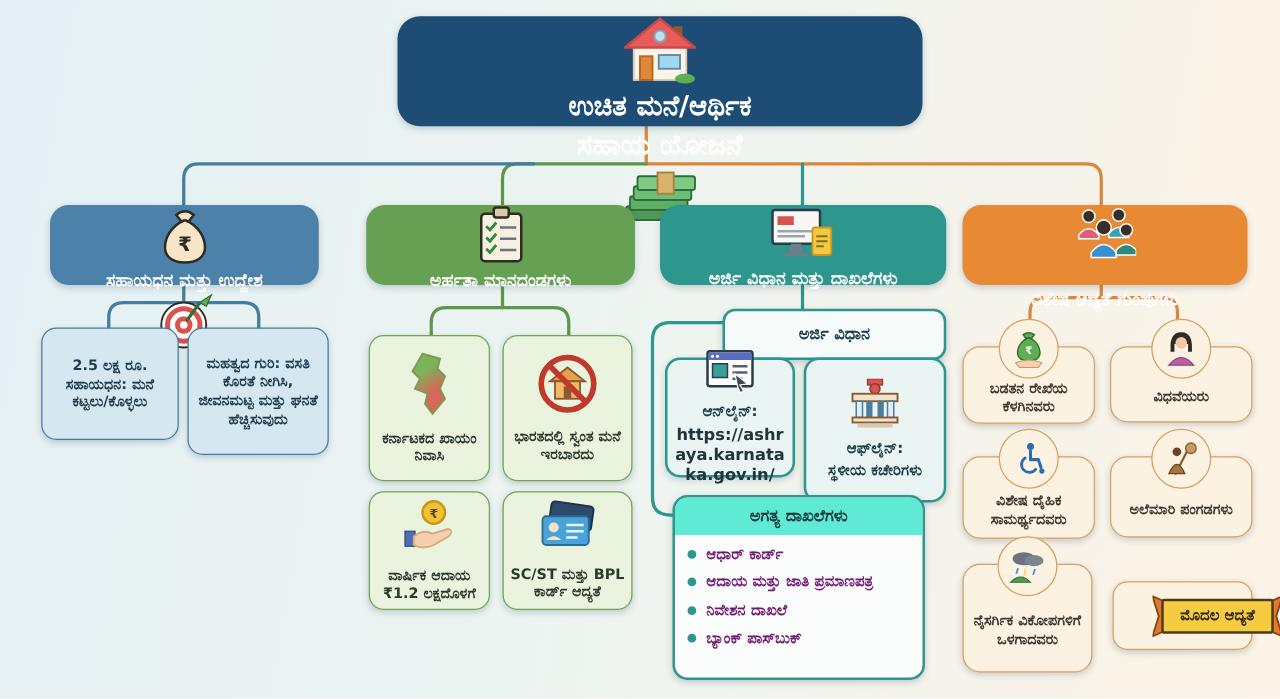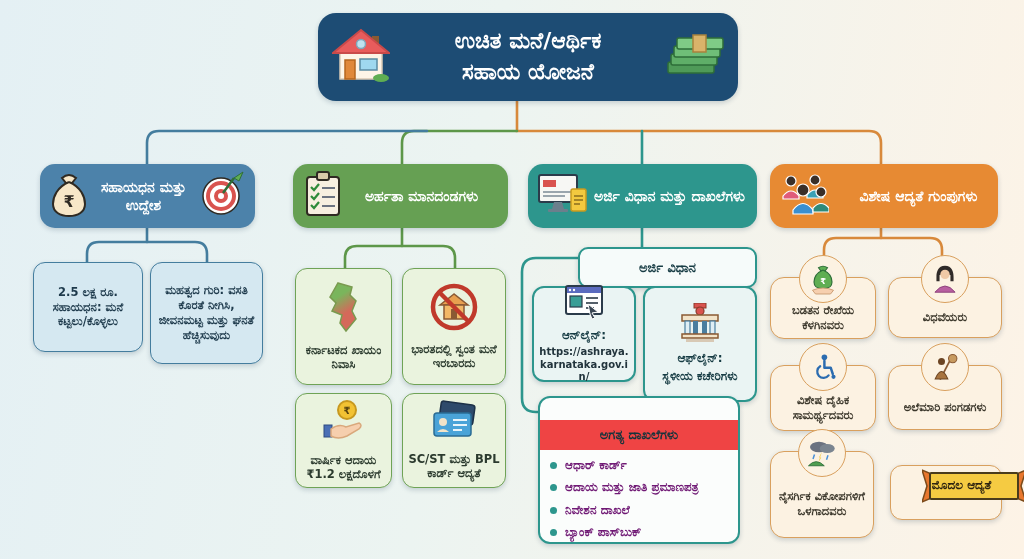"ಉಚಿತ ಮನೆ/ಆರ್ಥಿಕ" .abs { flex-direction: none -> column }
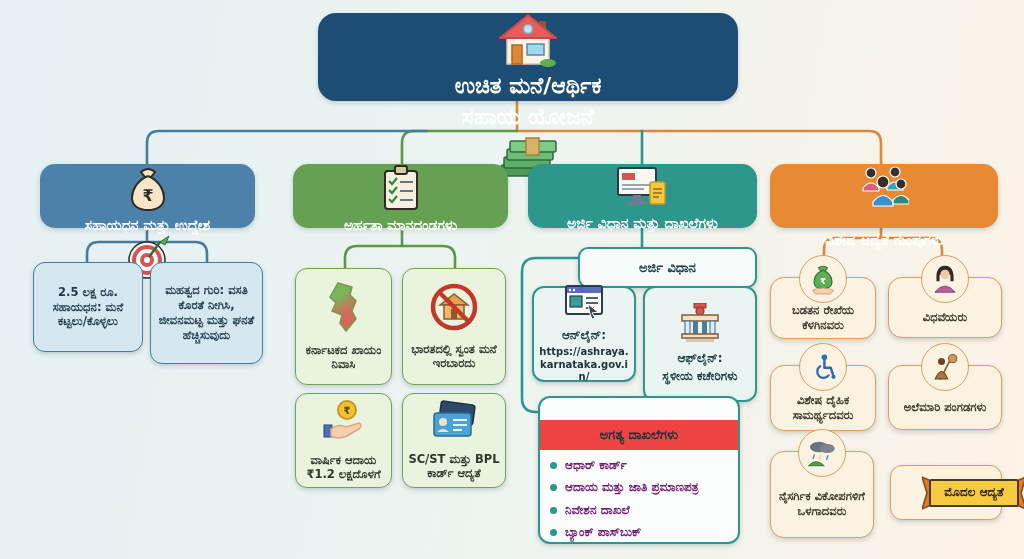"https://ashraya.karnataka.gov.in/" .teal-card .url { font-size: 10px -> 13px }
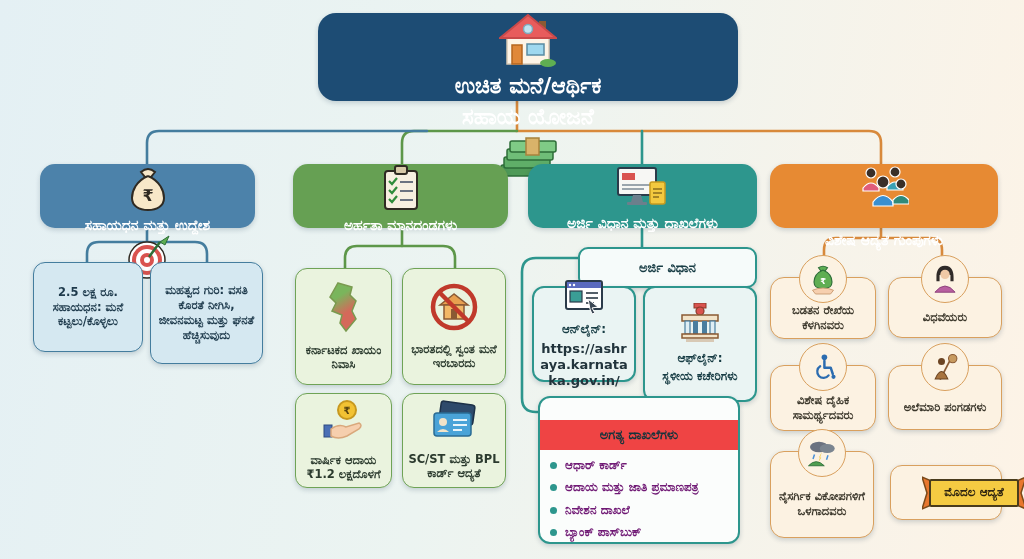"ಅಗತ್ಯ ದಾಖಲೆಗಳು" .docs-hdr { background: #ef4444 -> #5eead4; margin-top: 22px -> none }
